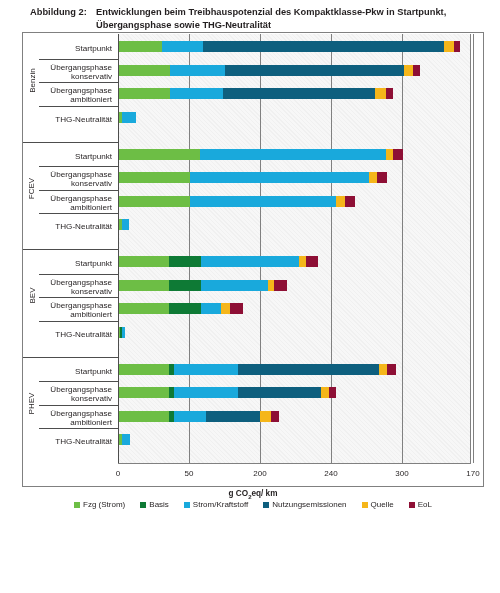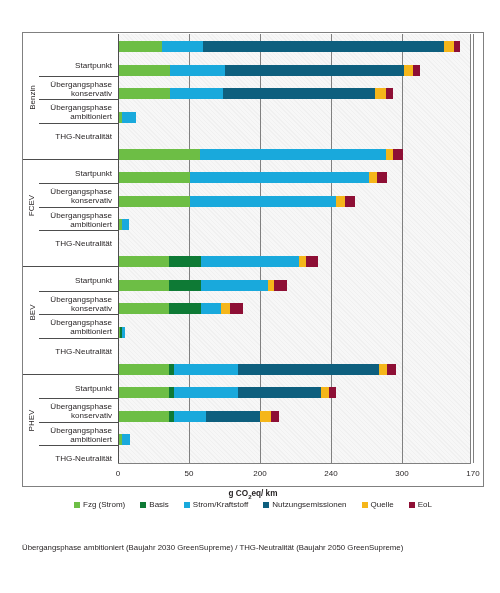"Abbildung 2:" div.caption { html: none -> <div> <div>Abbildung 2:</div> <div>Entwicklungen beim Treibhauspotenzial des Kompaktklasse-Pkw in Startpunkt, Übergangsphase sowie THG-Neutralität</div> </div> }
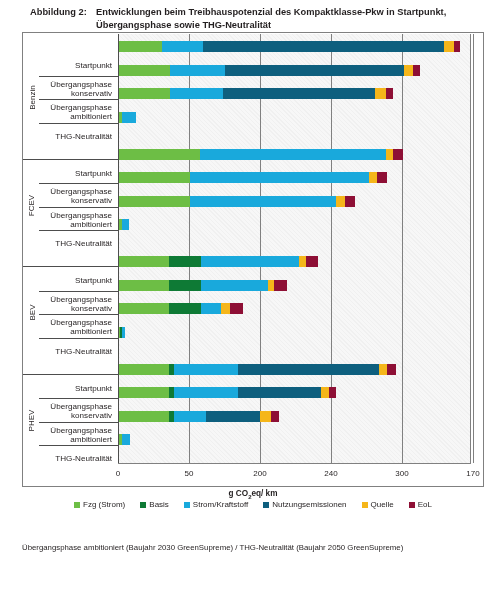"Startpunkt" .labelcol { top: 18px -> 1px }
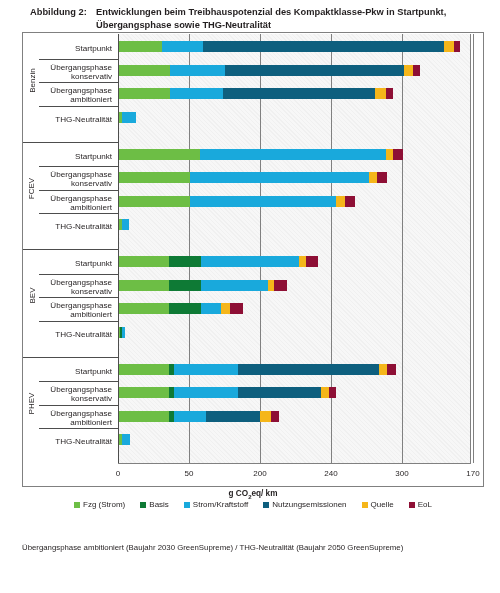"Übergangsphase ambitioniert (Baujahr" div { html: <div>Übergangsphase ambitioniert (Baujahr 2030 GreenSupreme) / THG-Neutralität (Baujahr 2050 GreenSupreme)</div> -> none }
